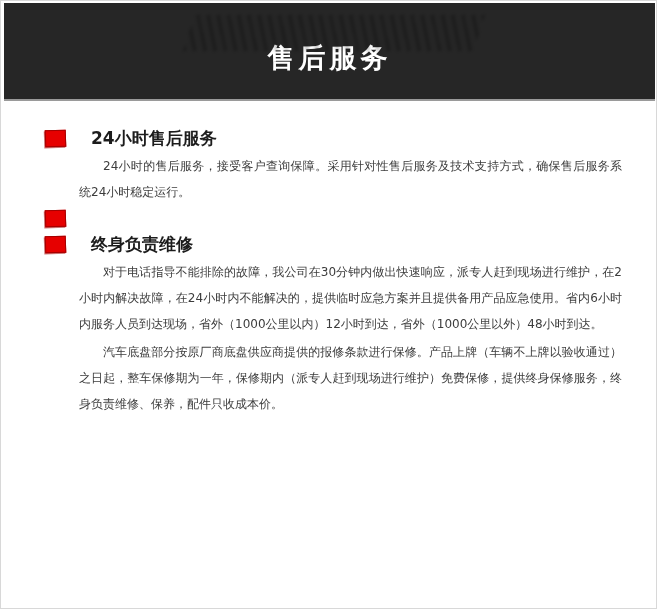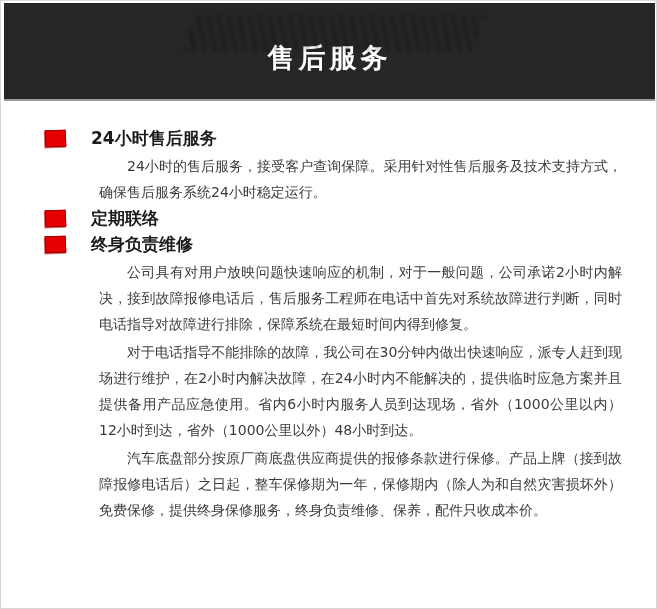"24小时的售后服务，接受客户查询保障。采用针对性售后服务及技术支持方式，确保售后" .section-paragraph { font-size: 14px -> 12px; padding-left: 98px -> 78px }
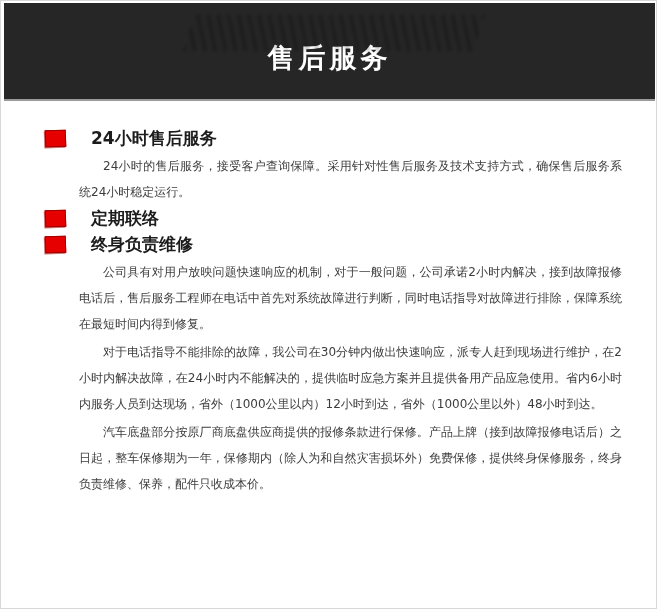"定期联络" h2.section-heading { html: <h2>定期联络</h2> -> none }
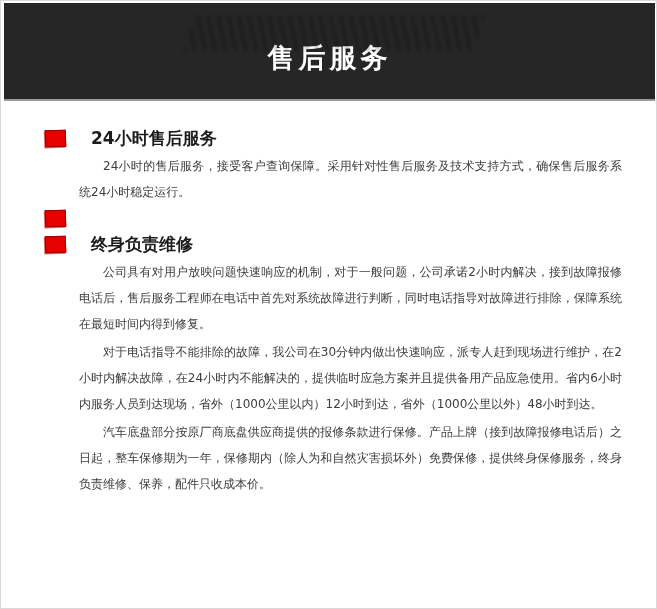"公司具有对用户放映问题快速响应的机制，对于一般问题，公司承诺2小时内解决，接到故" p.section-paragraph { html: <p>公司具有对用户放映问题快速响应的机制，对于一般问题，公司承诺2小时内解决，接到故障报修电话后，售后服务工程师在电话中首先对系统故障进行判断，同时电话指导对故障进行排除，保障系统在最短时间内得到修复。</p> -> none }
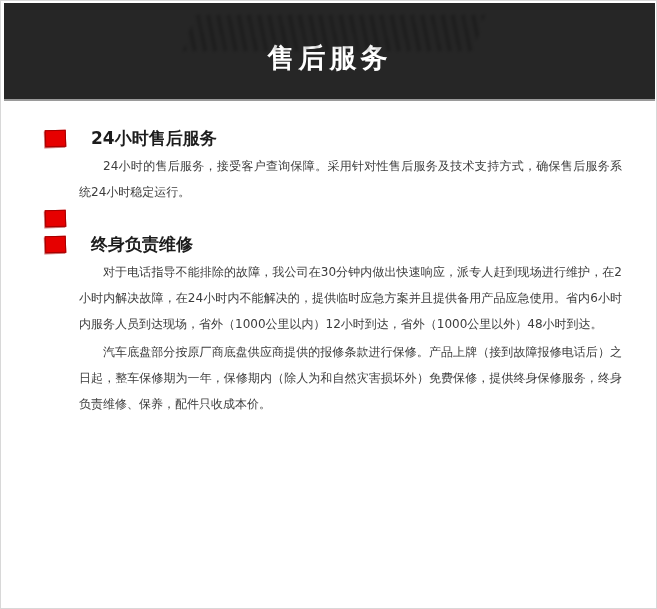"汽车底盘部分按原厂商底盘供应商提供的报修条款进行保修。产品上牌（接到故障报修电话" p.section-paragraph { text: 接到故障报修电话后）之日起，整车保修期为一年，保修期内（除人为和自然灾害损坏外 -> 车辆不上牌以验收通过）之日起，整车保修期为一年，保修期内（派专人赶到现场进行维护 }
